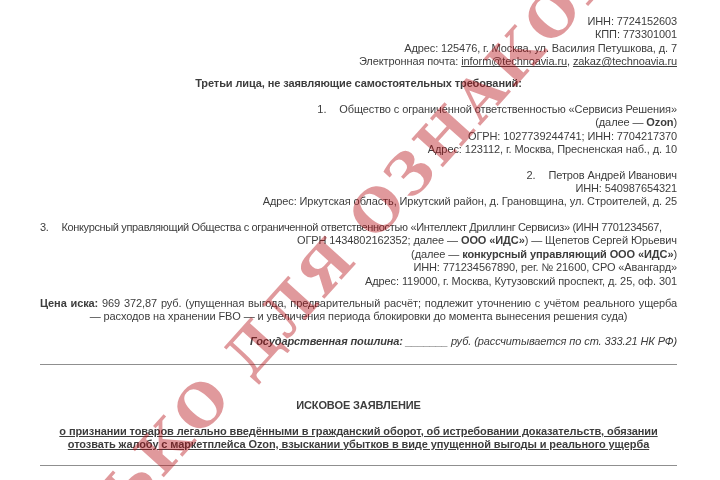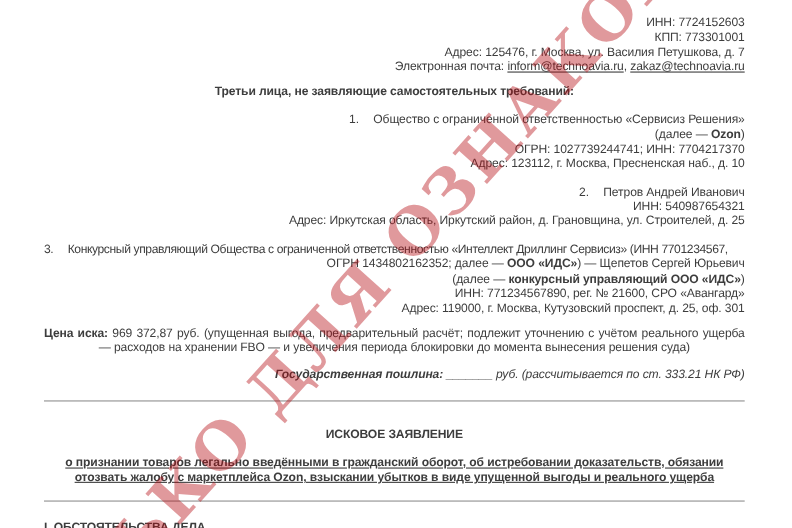"ИСКОВОЕ ЗАЯВЛЕНИЕ" .doc-title { margin-top: 24px -> 34px }
